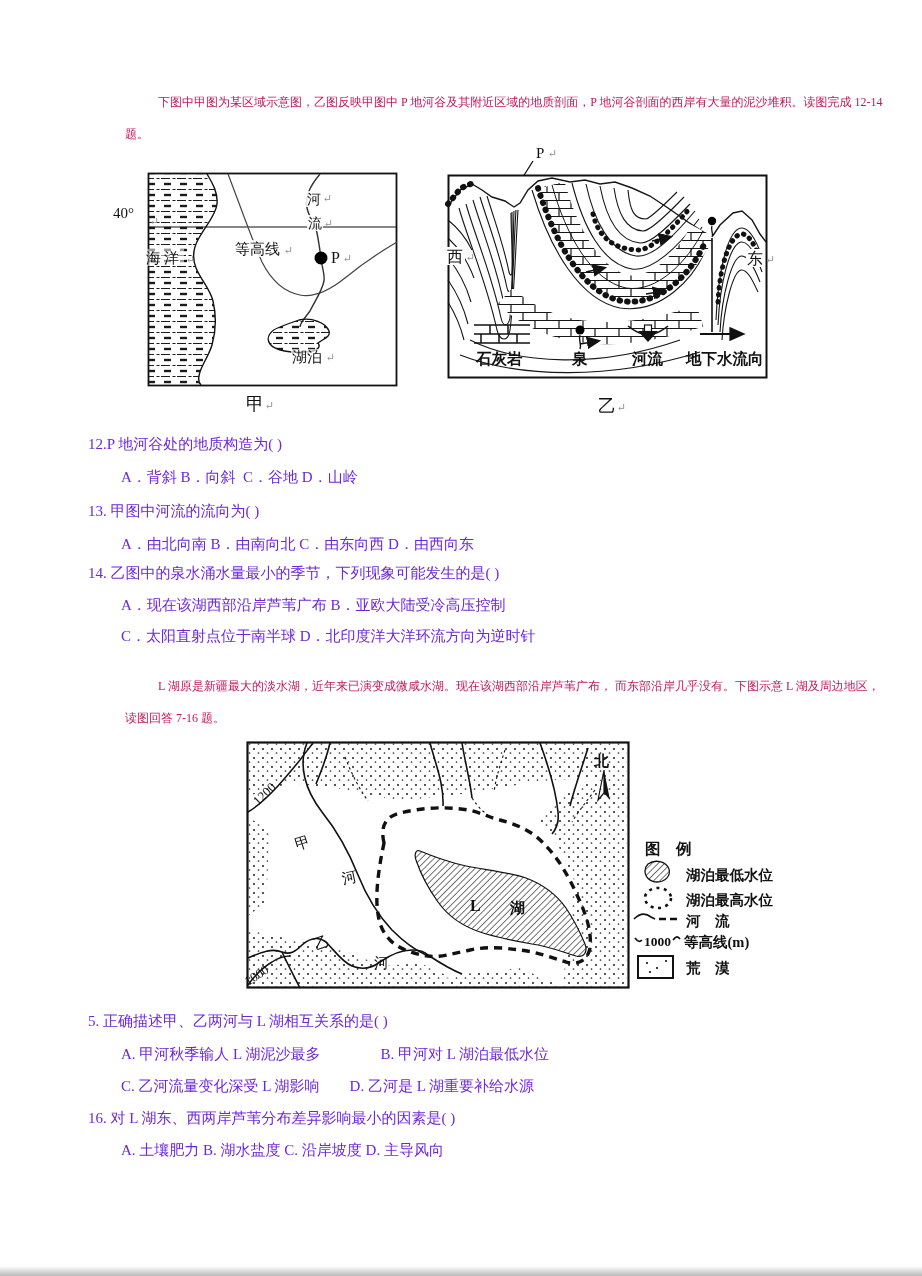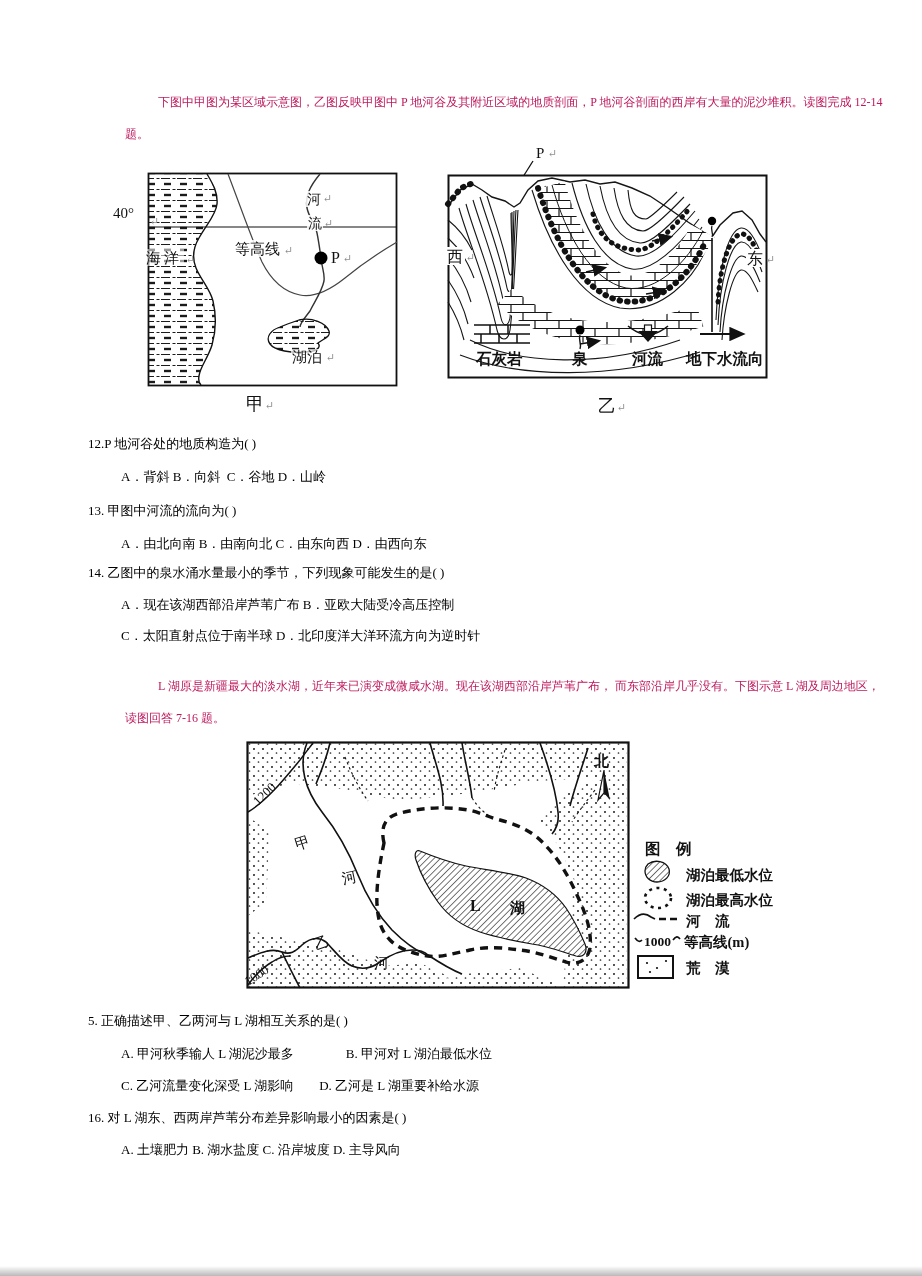"12.P 地河谷处的地质构造为( )" .txt { color: #000000 -> #6d28d9; font-size: 13px -> 15px }
